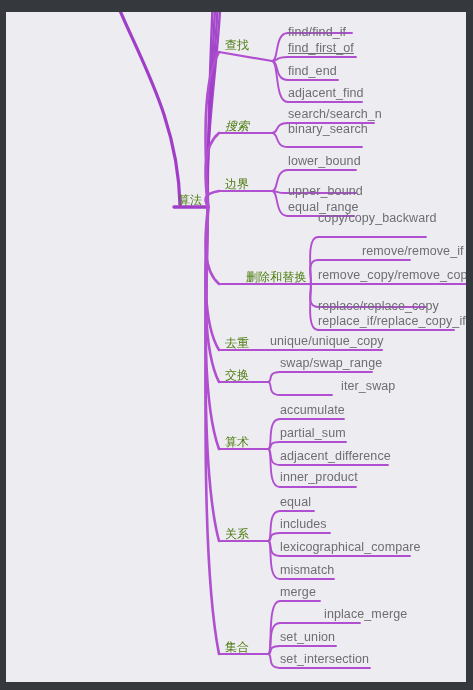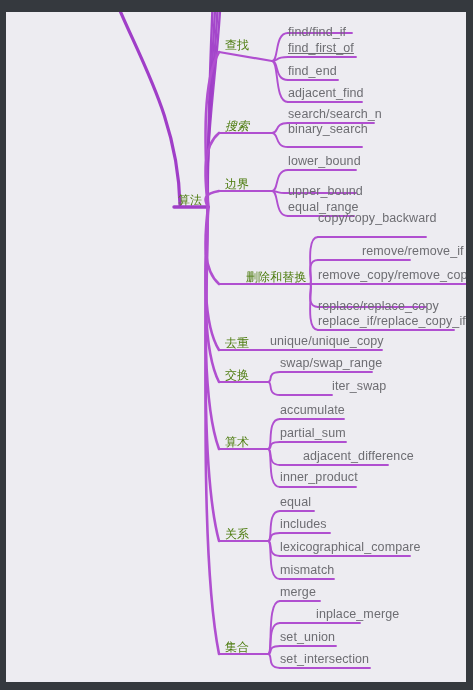"iter_swap" div.node { left: 282px -> 291px }
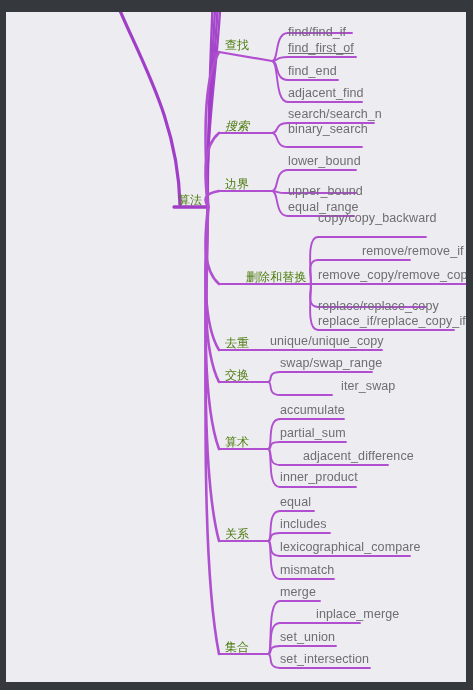"adjacent_difference" div.node { margin-left: 23px -> none }
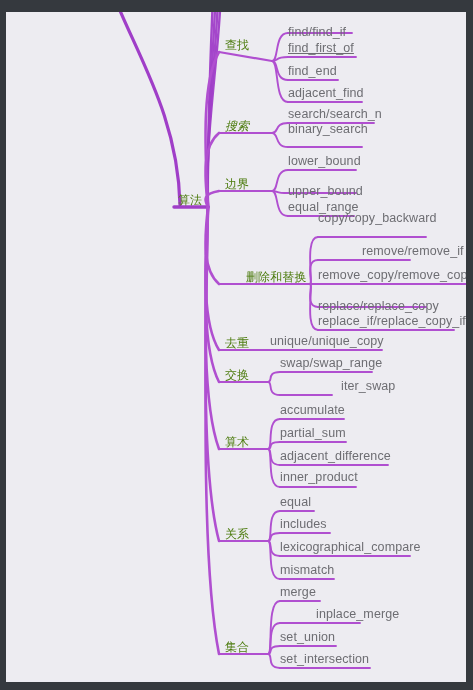"inplace_merge" div.node { left: 266px -> 274px }
